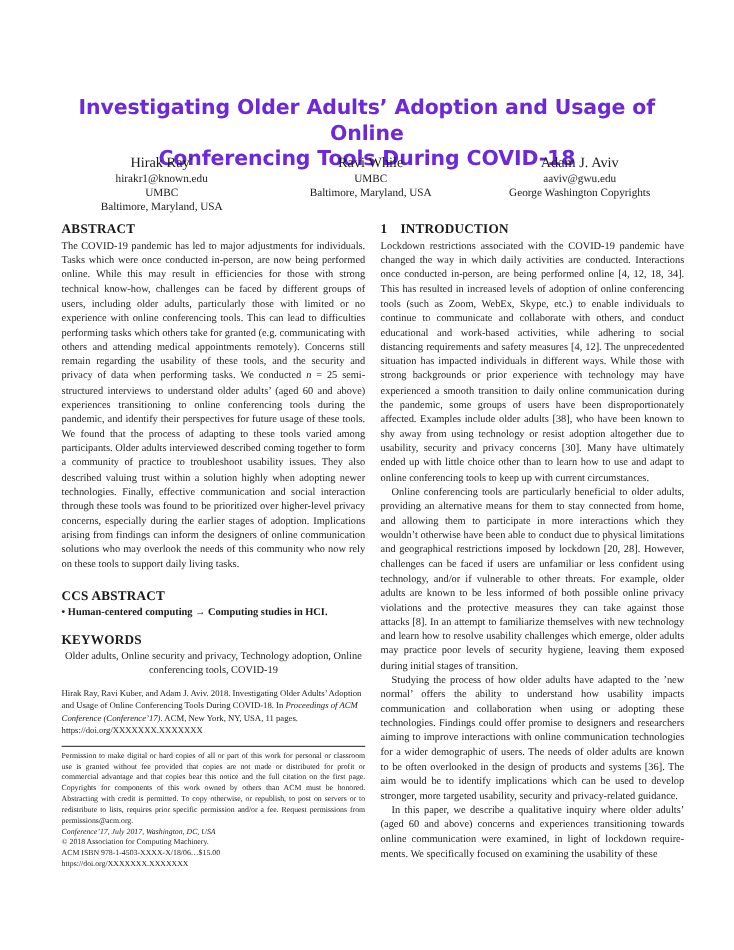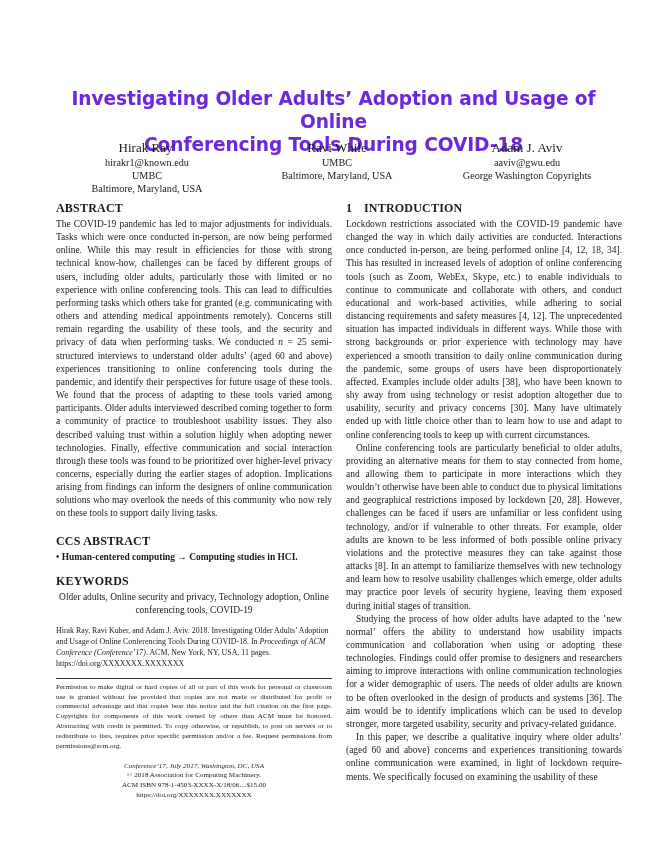"Conference’17, July 2017, Washington," .perm .meta { margin-top: 10px -> none; text-align: center -> left }
